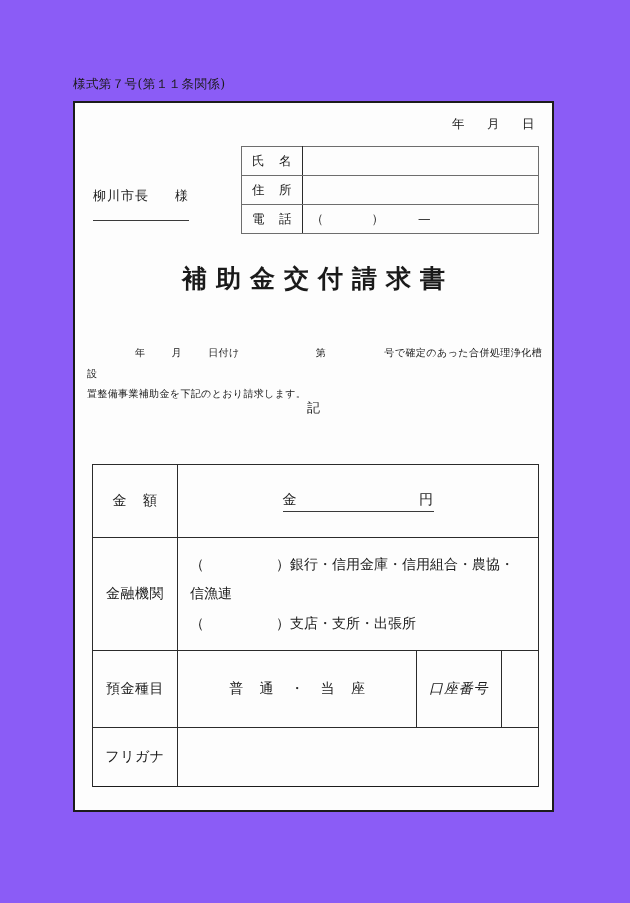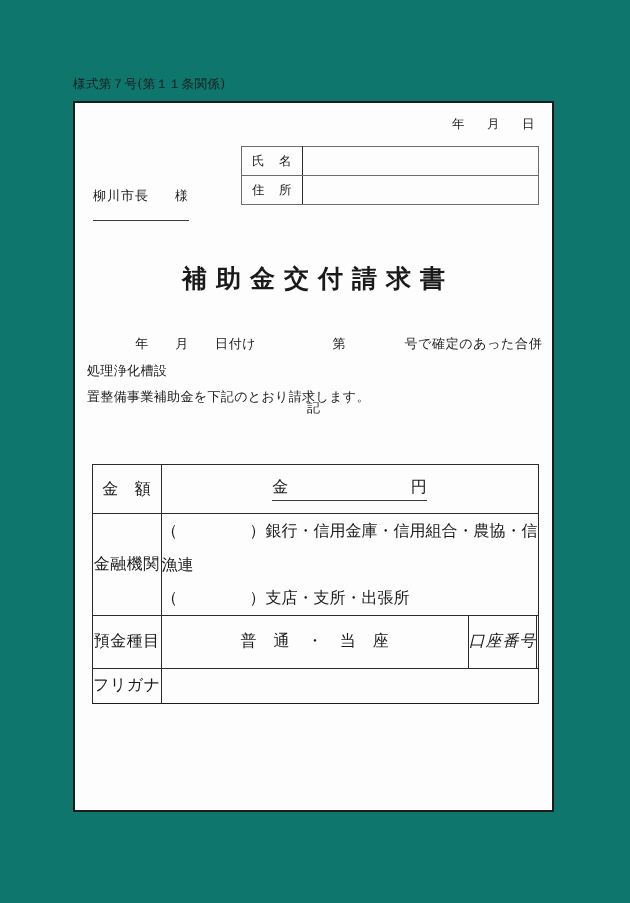"様式第７号(第１１条関係)" .page { background: #0f766e -> #8b5cf6 }
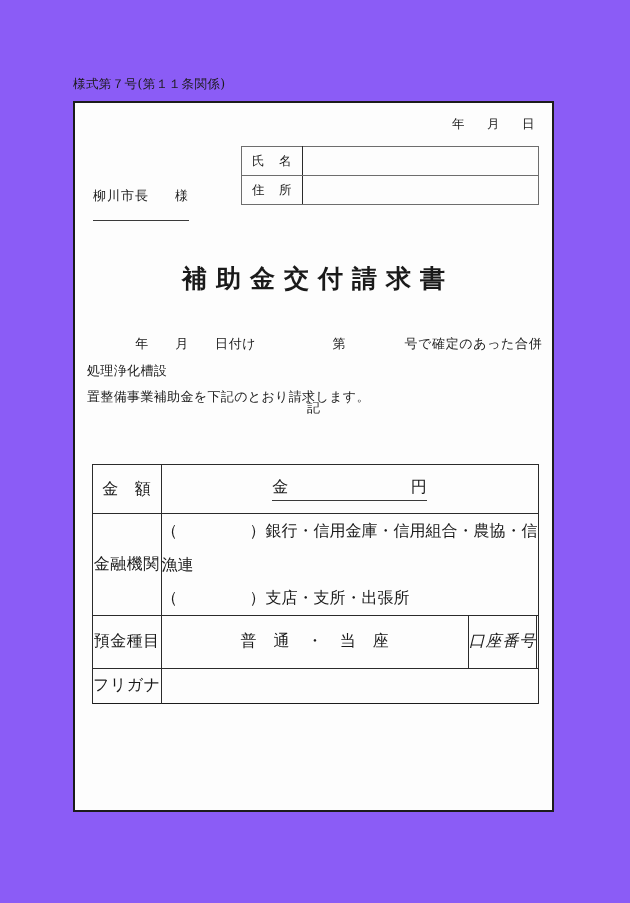"電 話" tr { html: none -> <tr> <td><span>電</span><span></span><span>話</span></td> <td><span>（</span><span></span><span>）</span><span></span><span>—</span></td> </tr> }
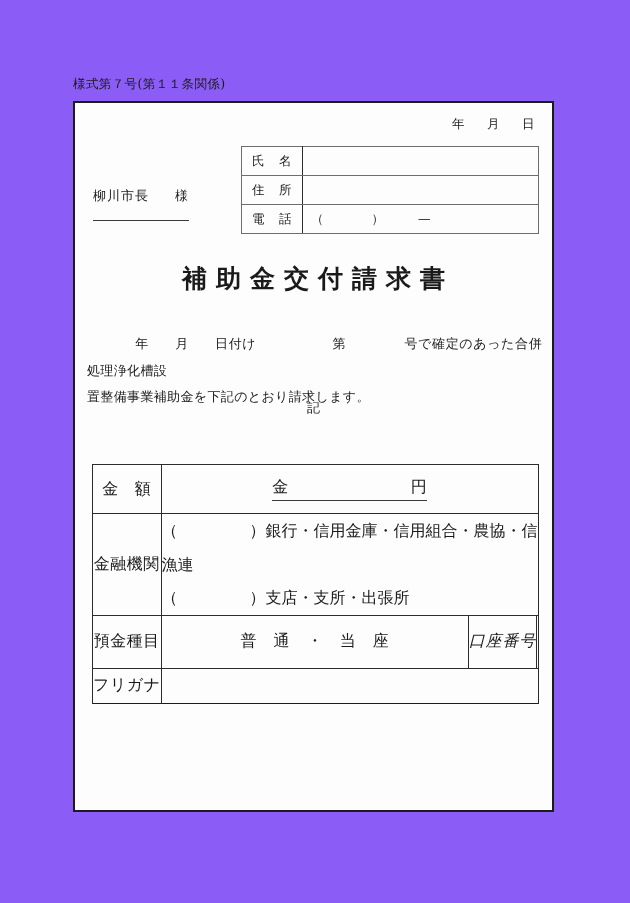"年 月 日付け 第 号で確定のあった合併処理浄化槽設" .body-text { font-size: 13px -> 10px; top: 228px -> 240px }
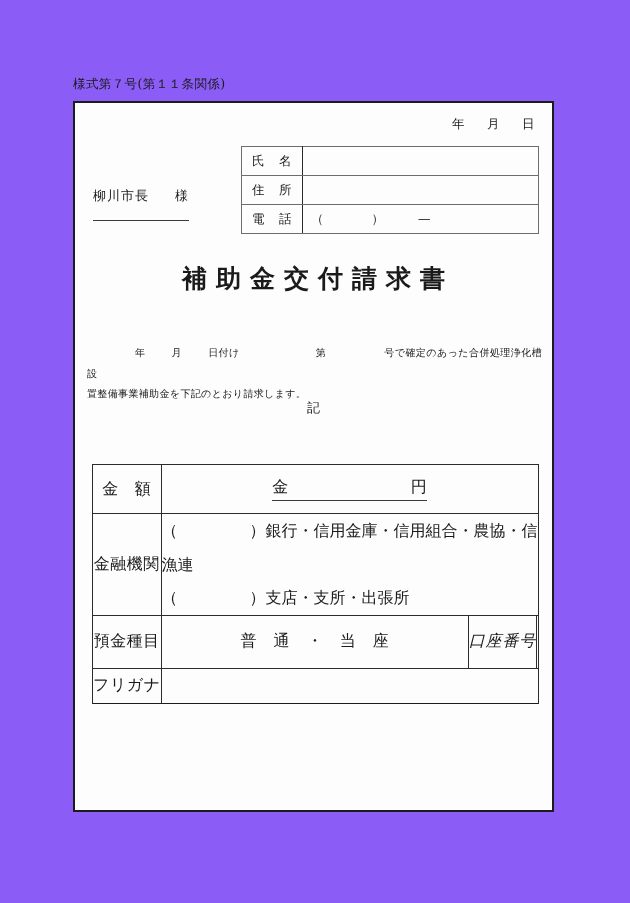"金 額" .bank-table td { font-size: 16px -> 14px; padding: 0 -> 12px }
